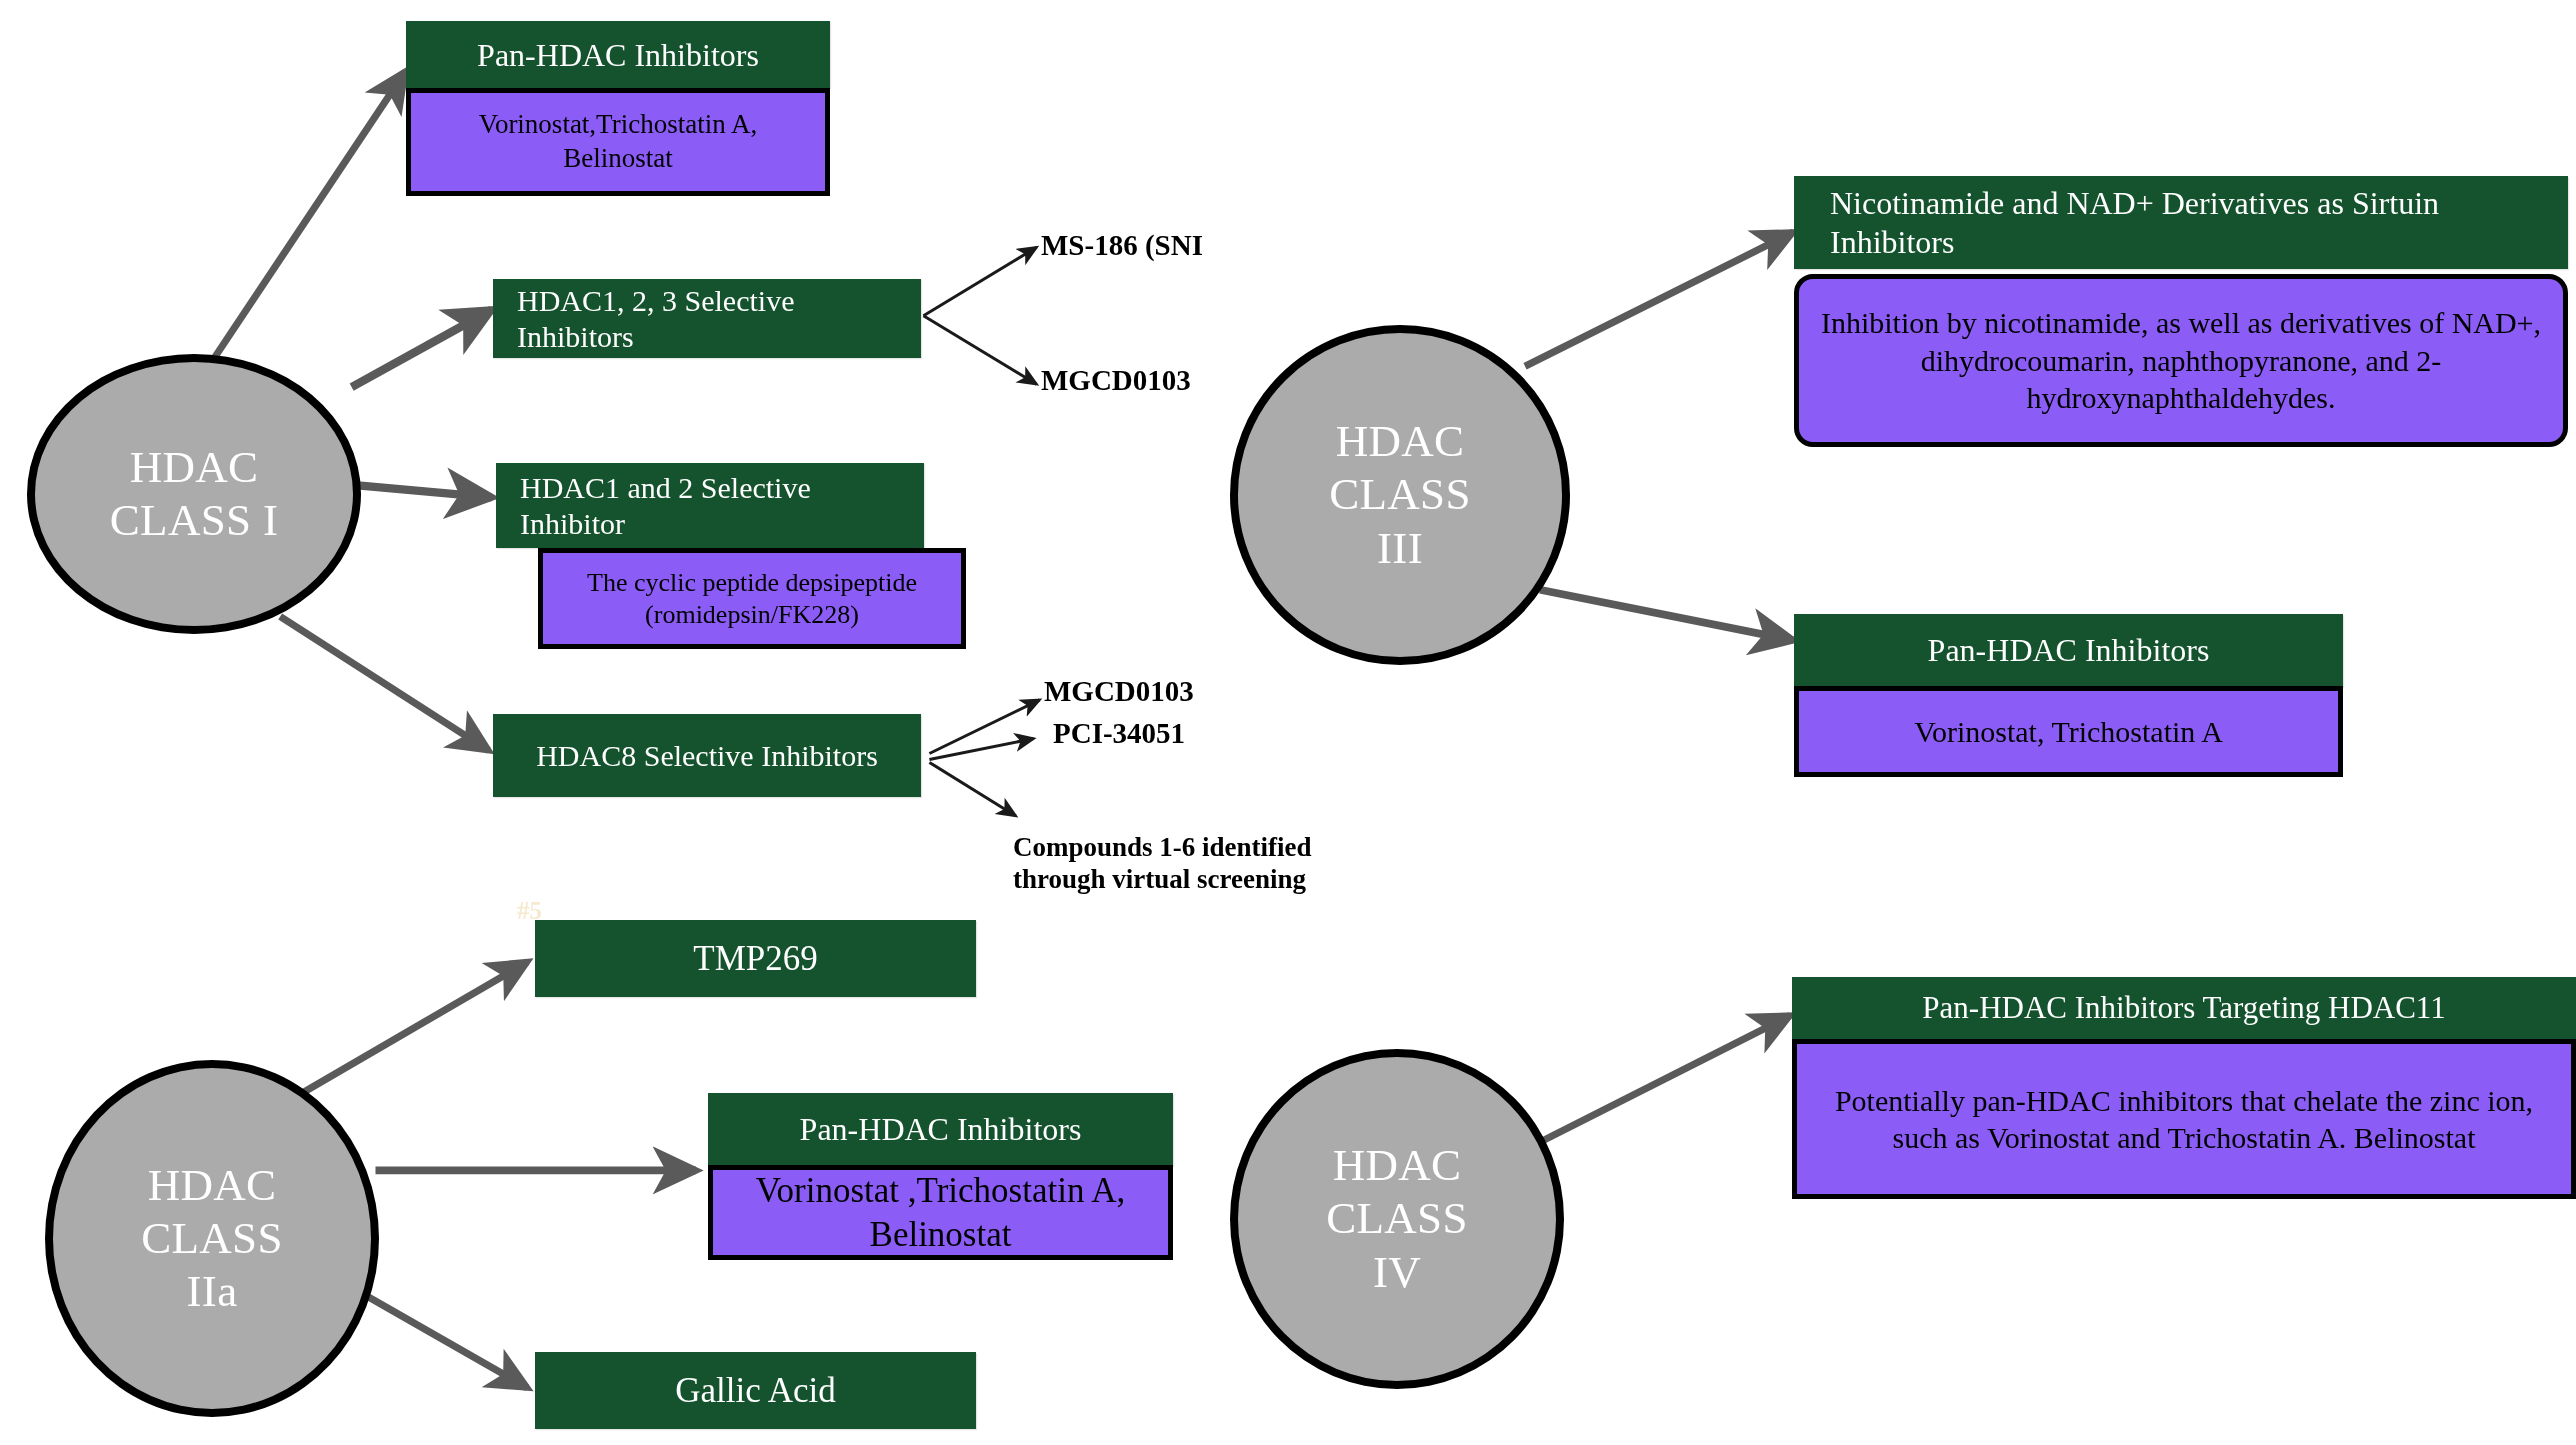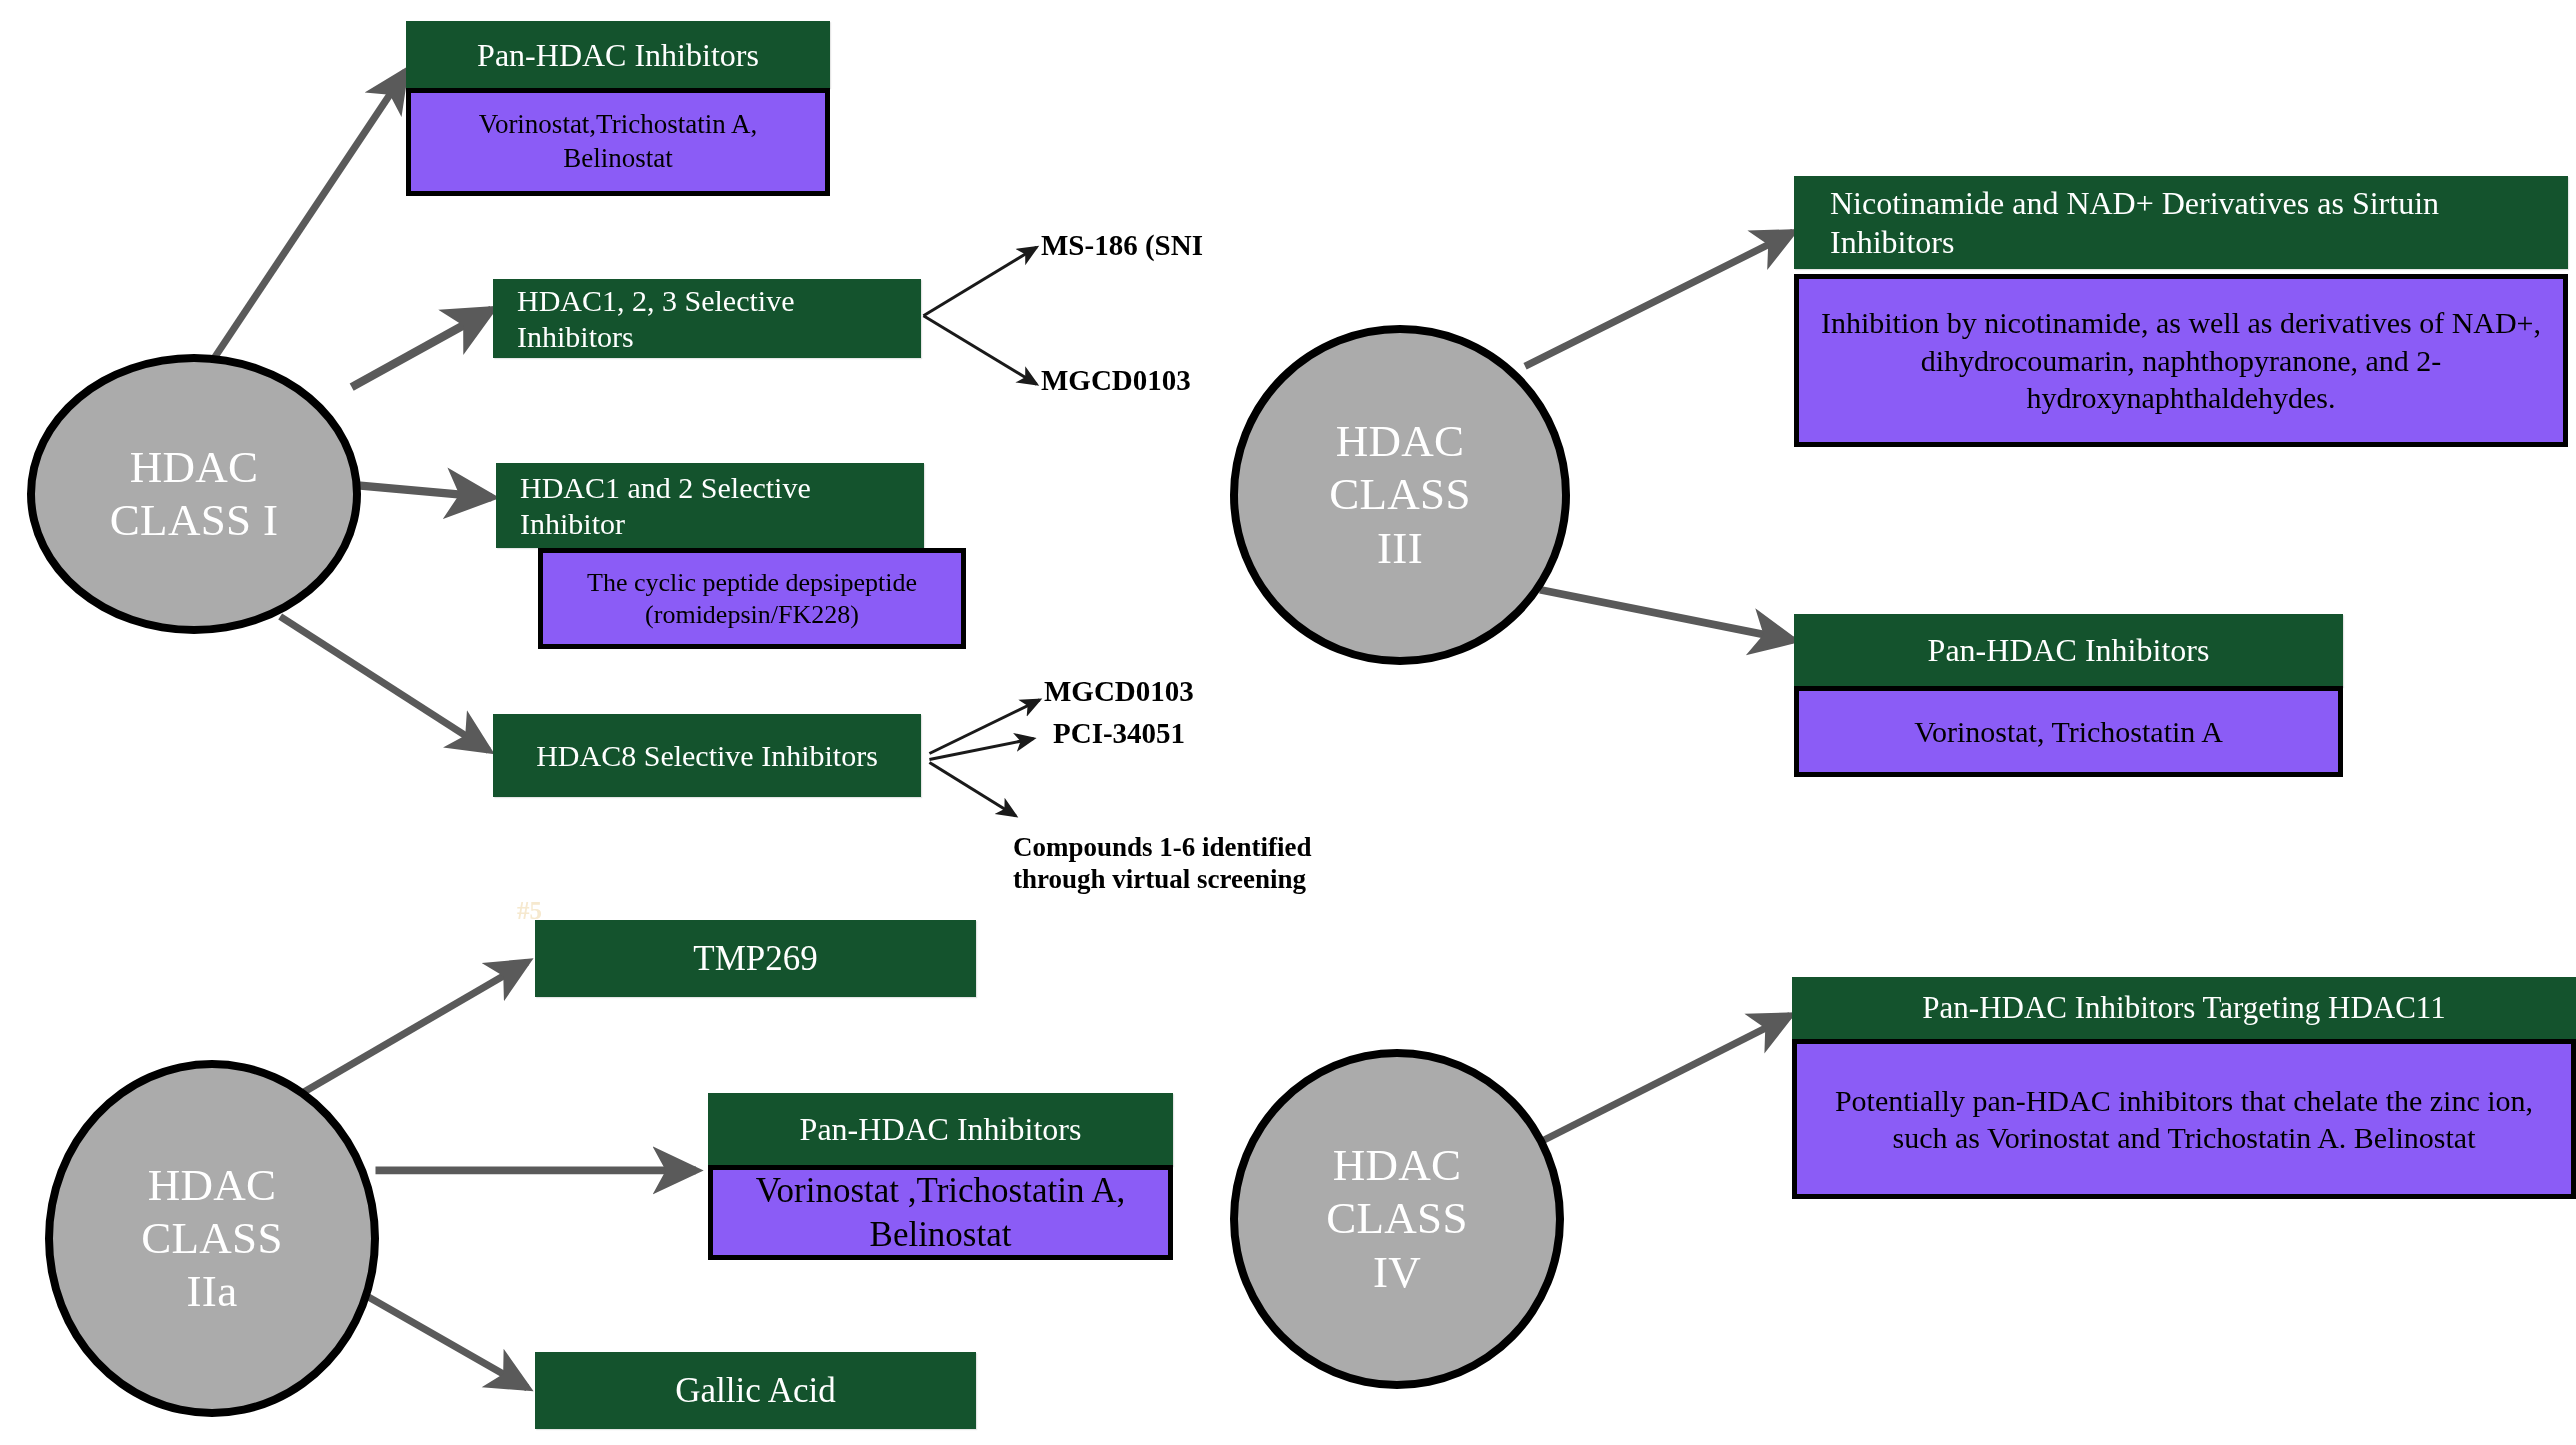"Inhibition by nicotinamide, as well" div.detail-box { border-radius: none -> 19px }
